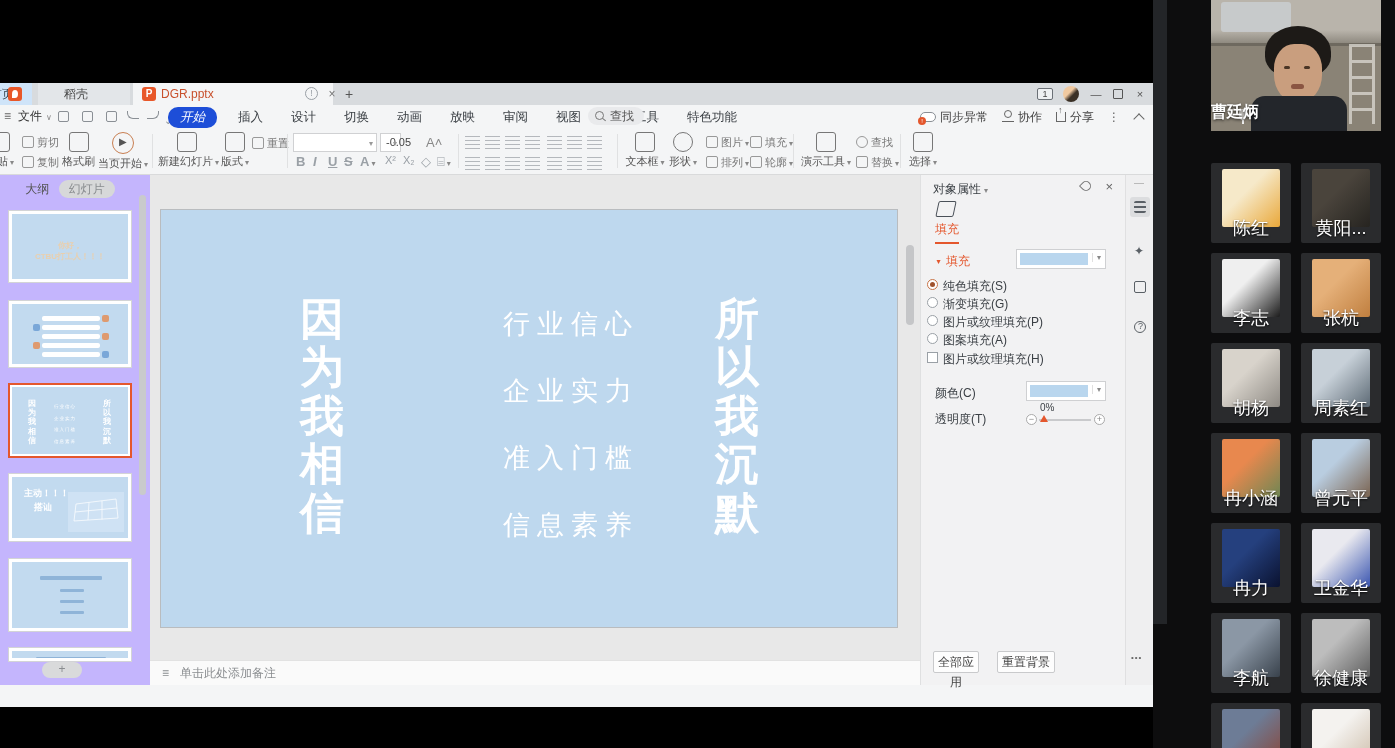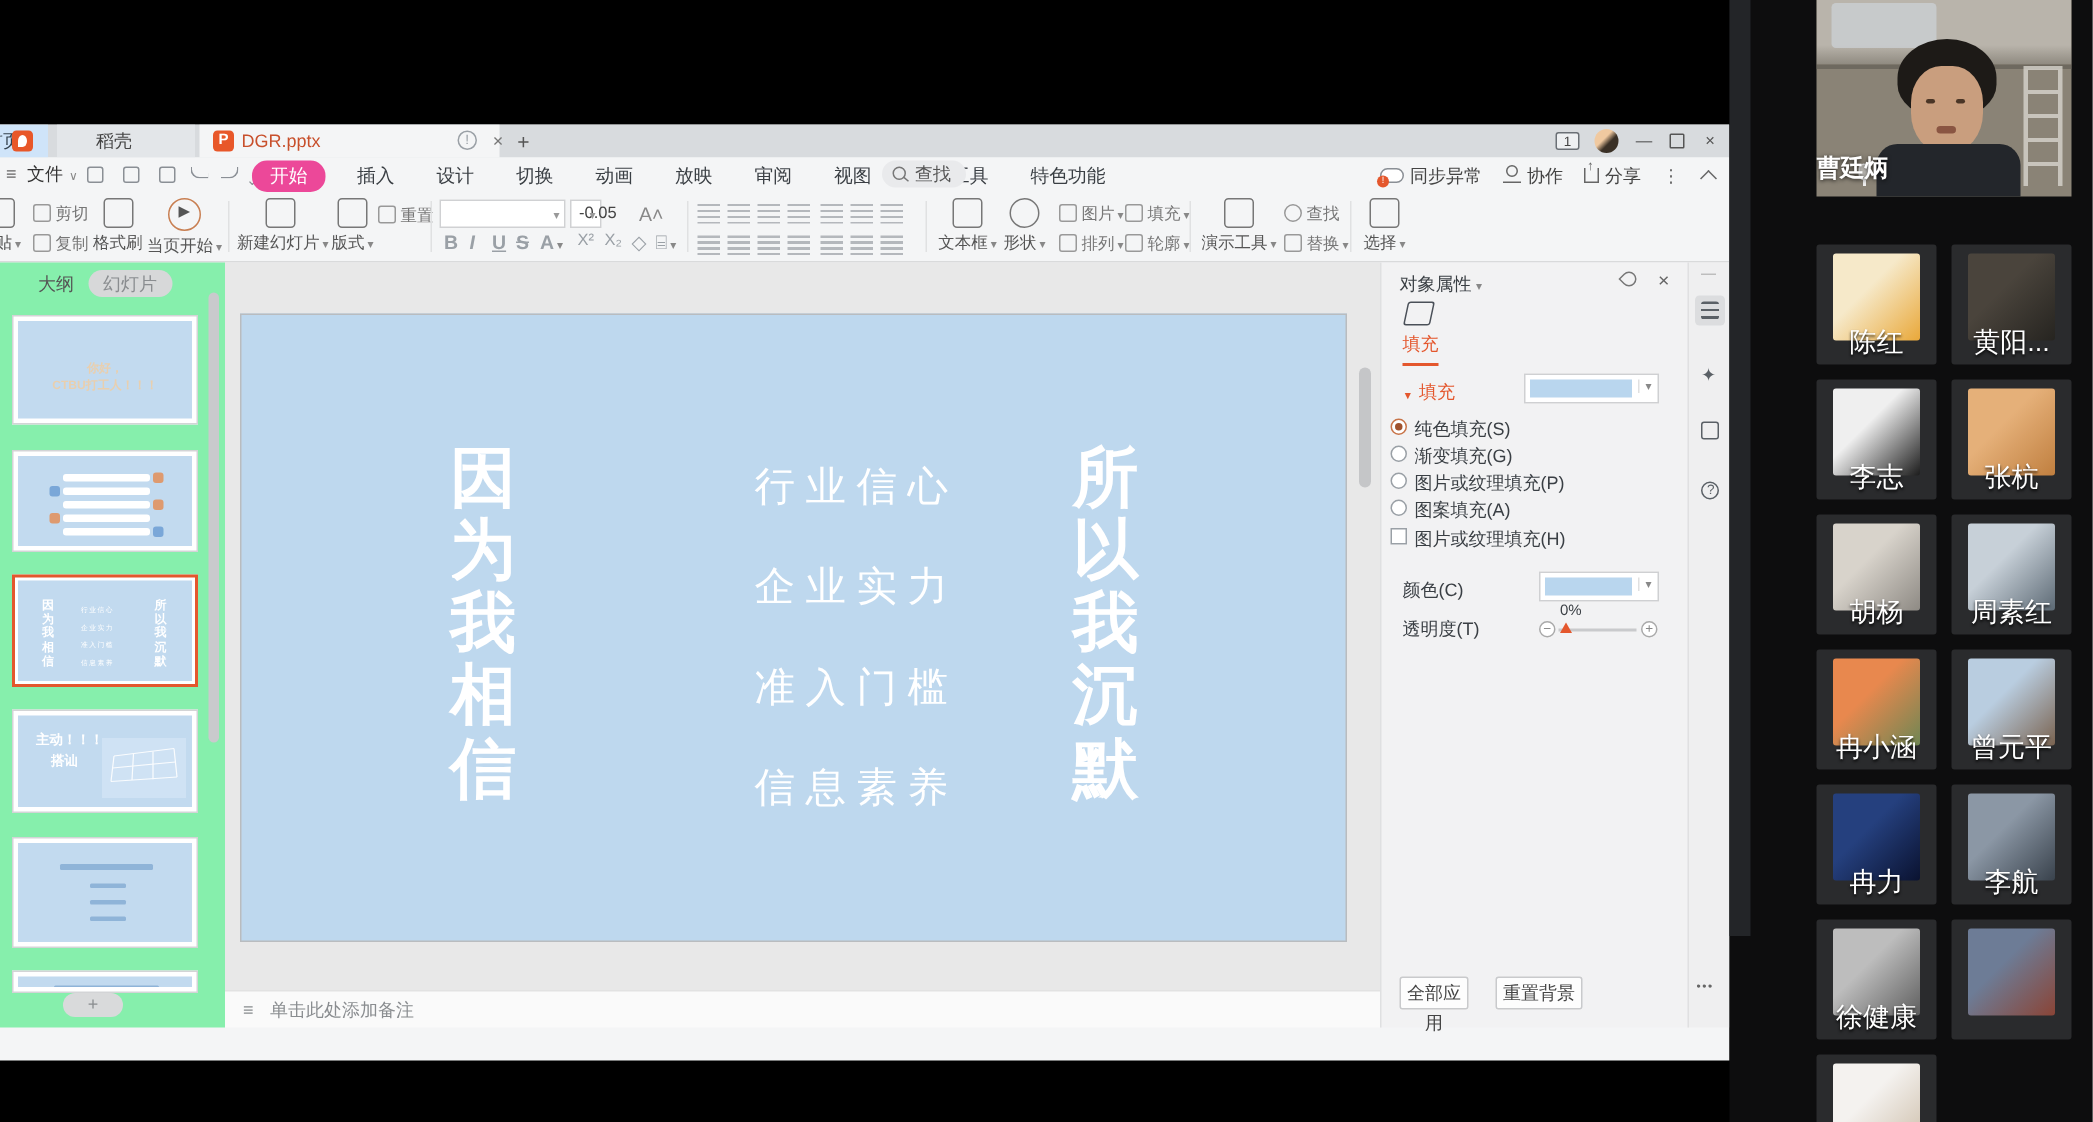"开始" .mtab.active { background: #ec4899 -> #1d4ed8; font-style: none -> italic }
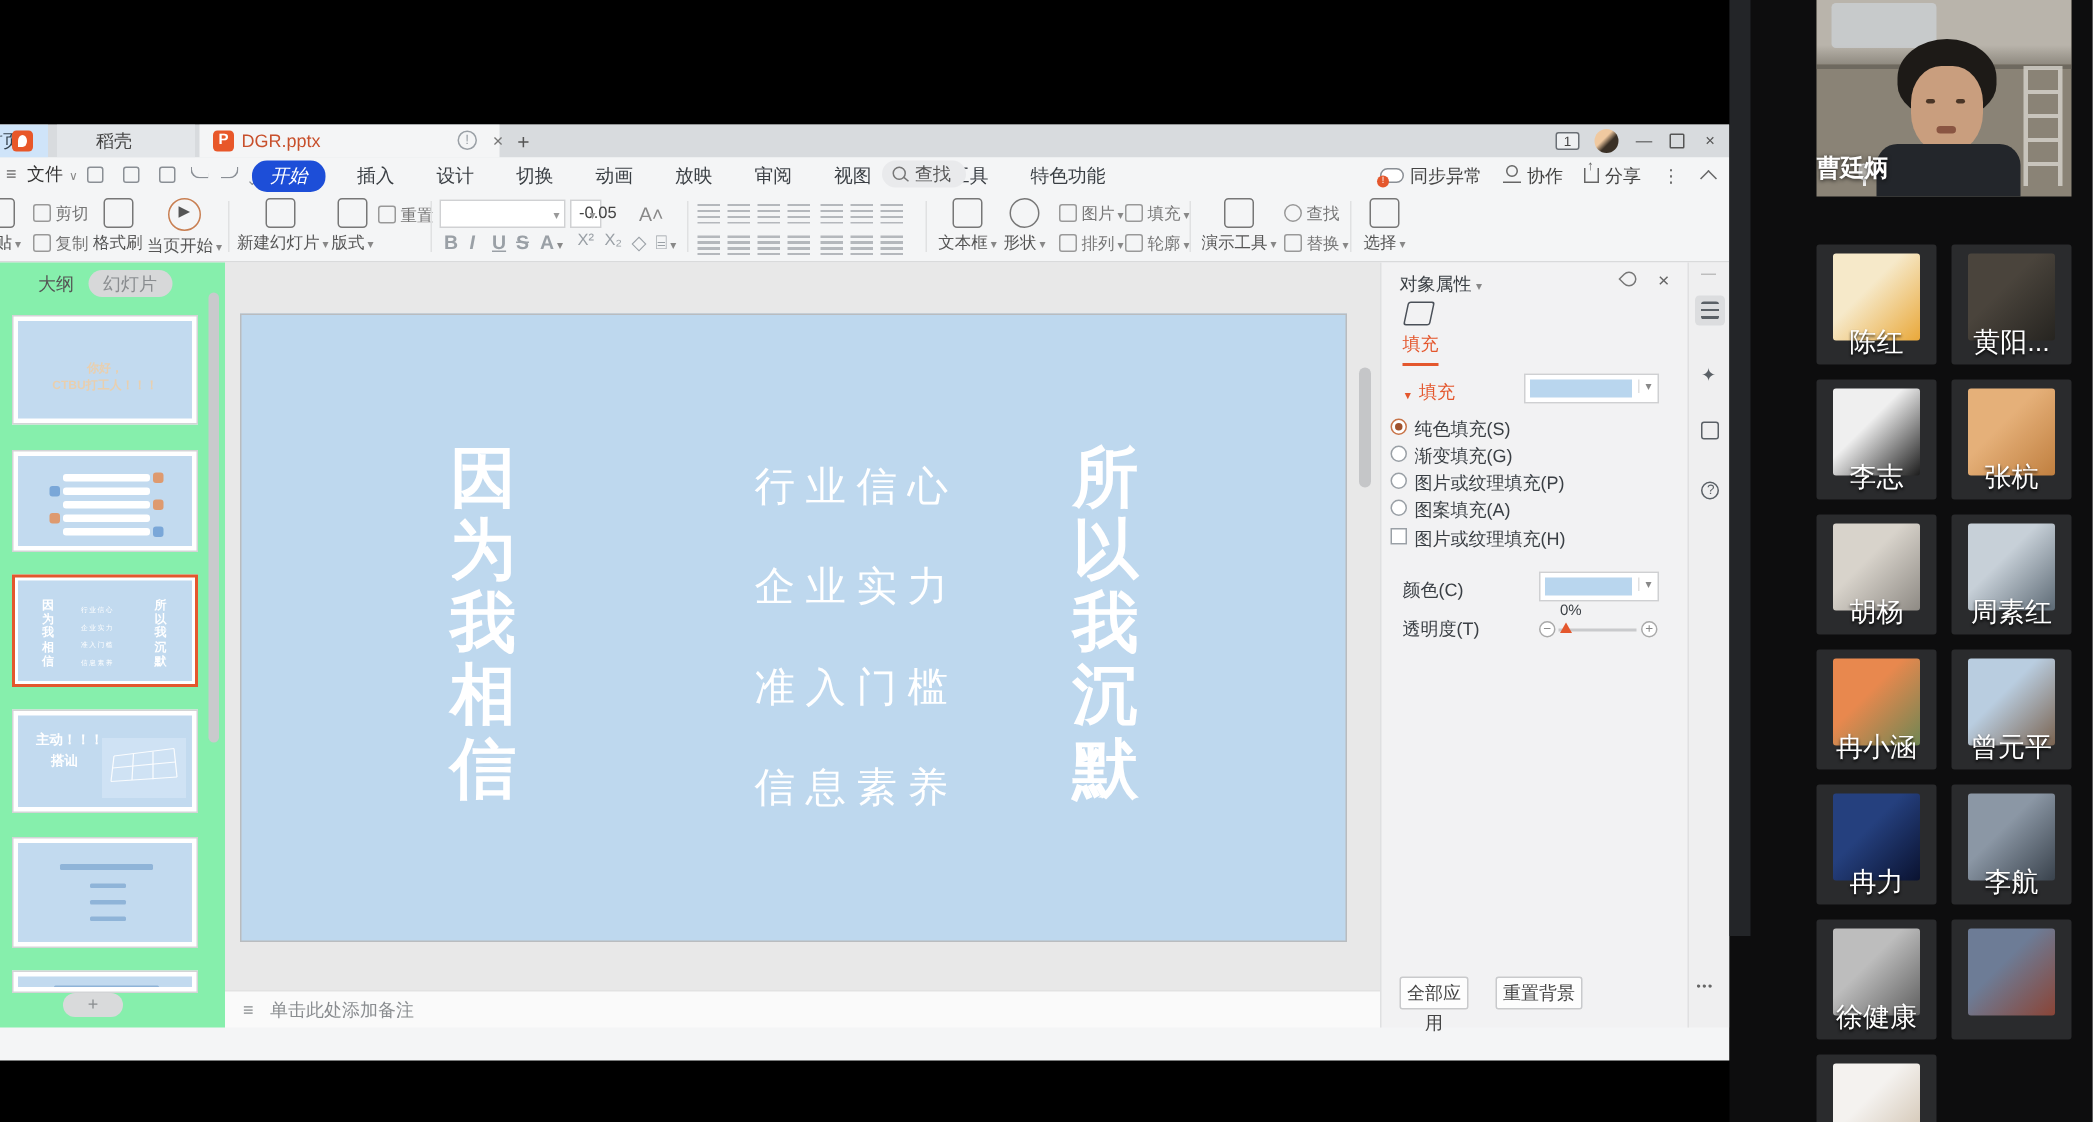"大纲 幻灯片" .lpanel { background: #86efac -> #c4b5fd }
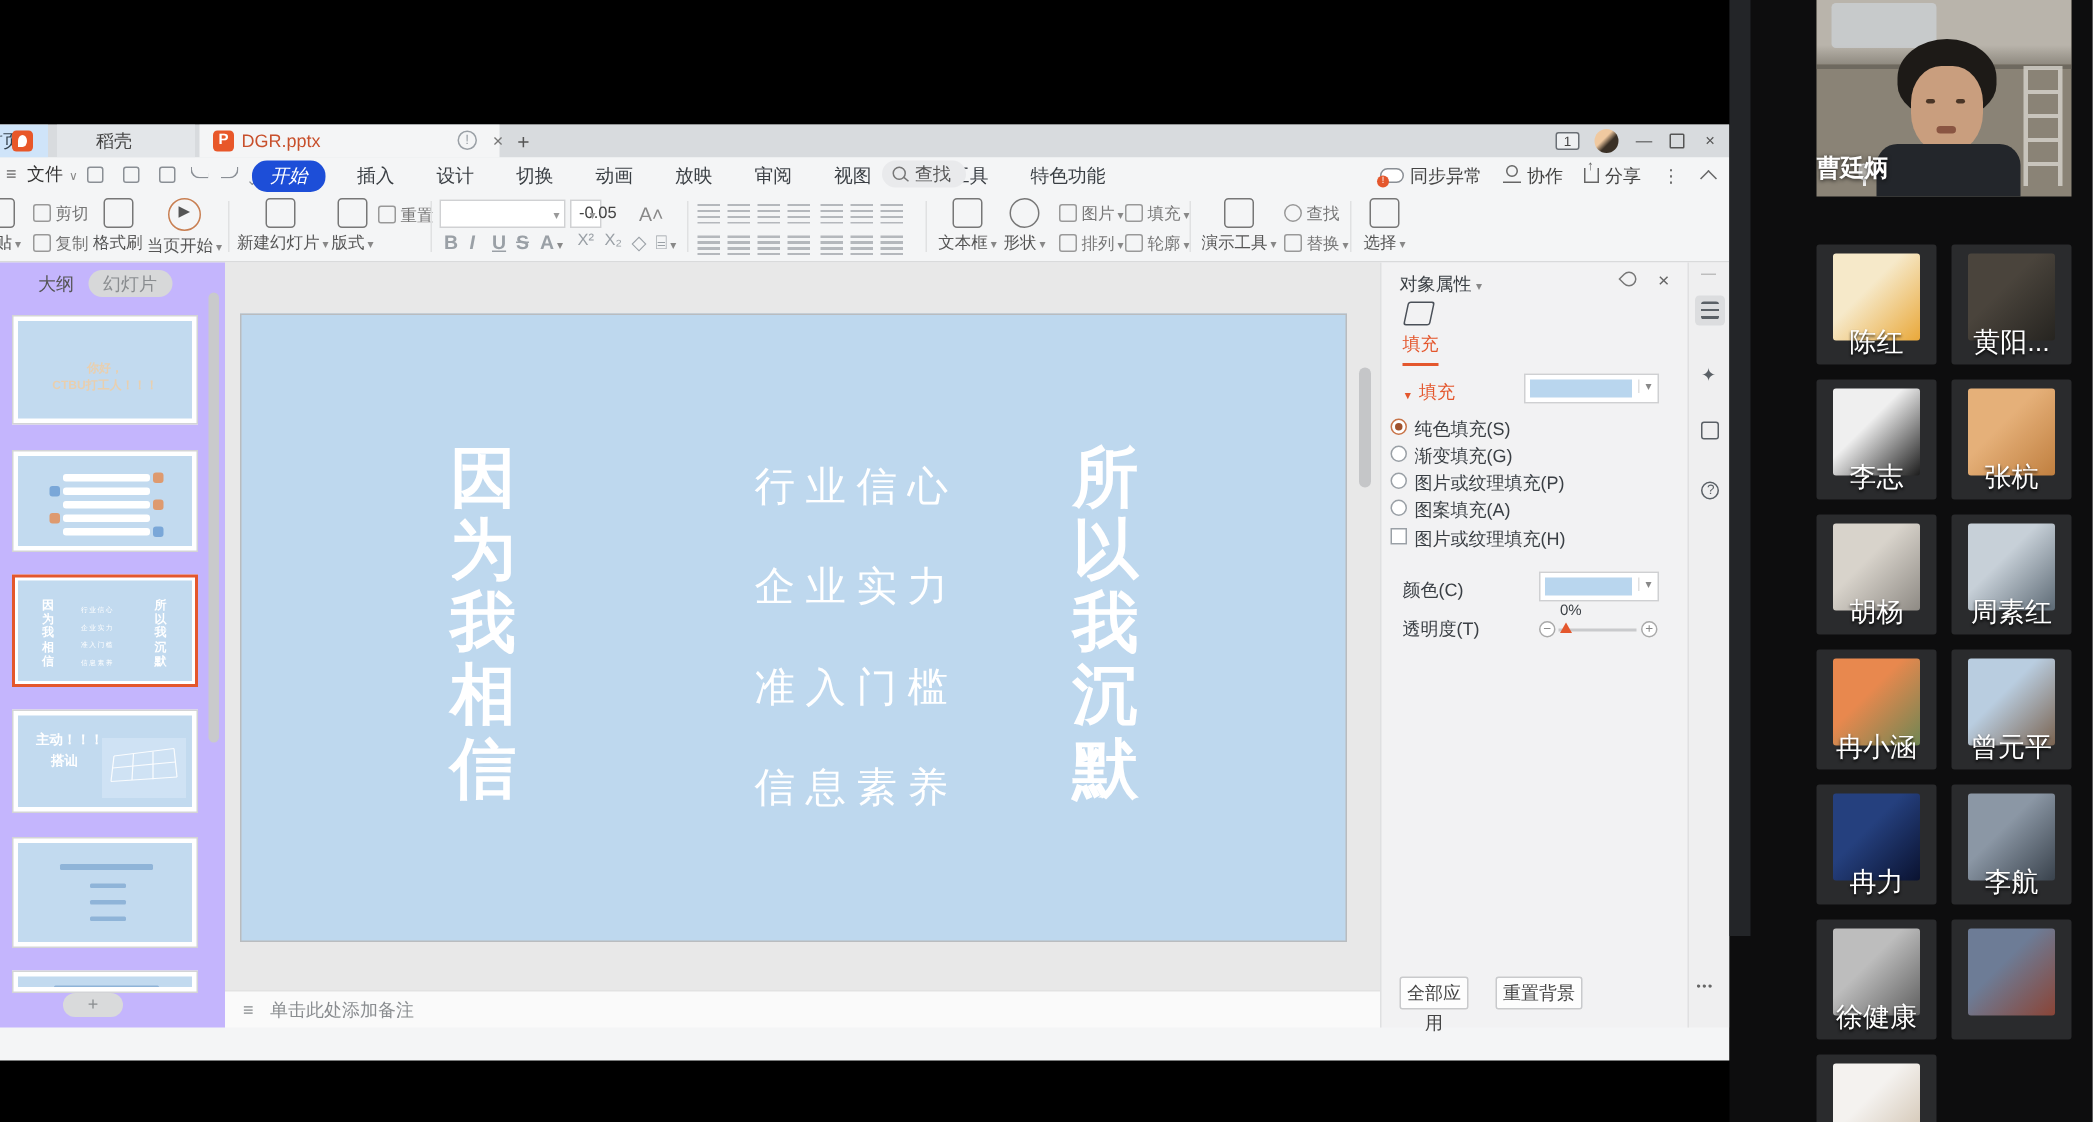"卫金华" div.ptile { html: none -> <div> <div></div> <div>卫金华</div> </div> }
